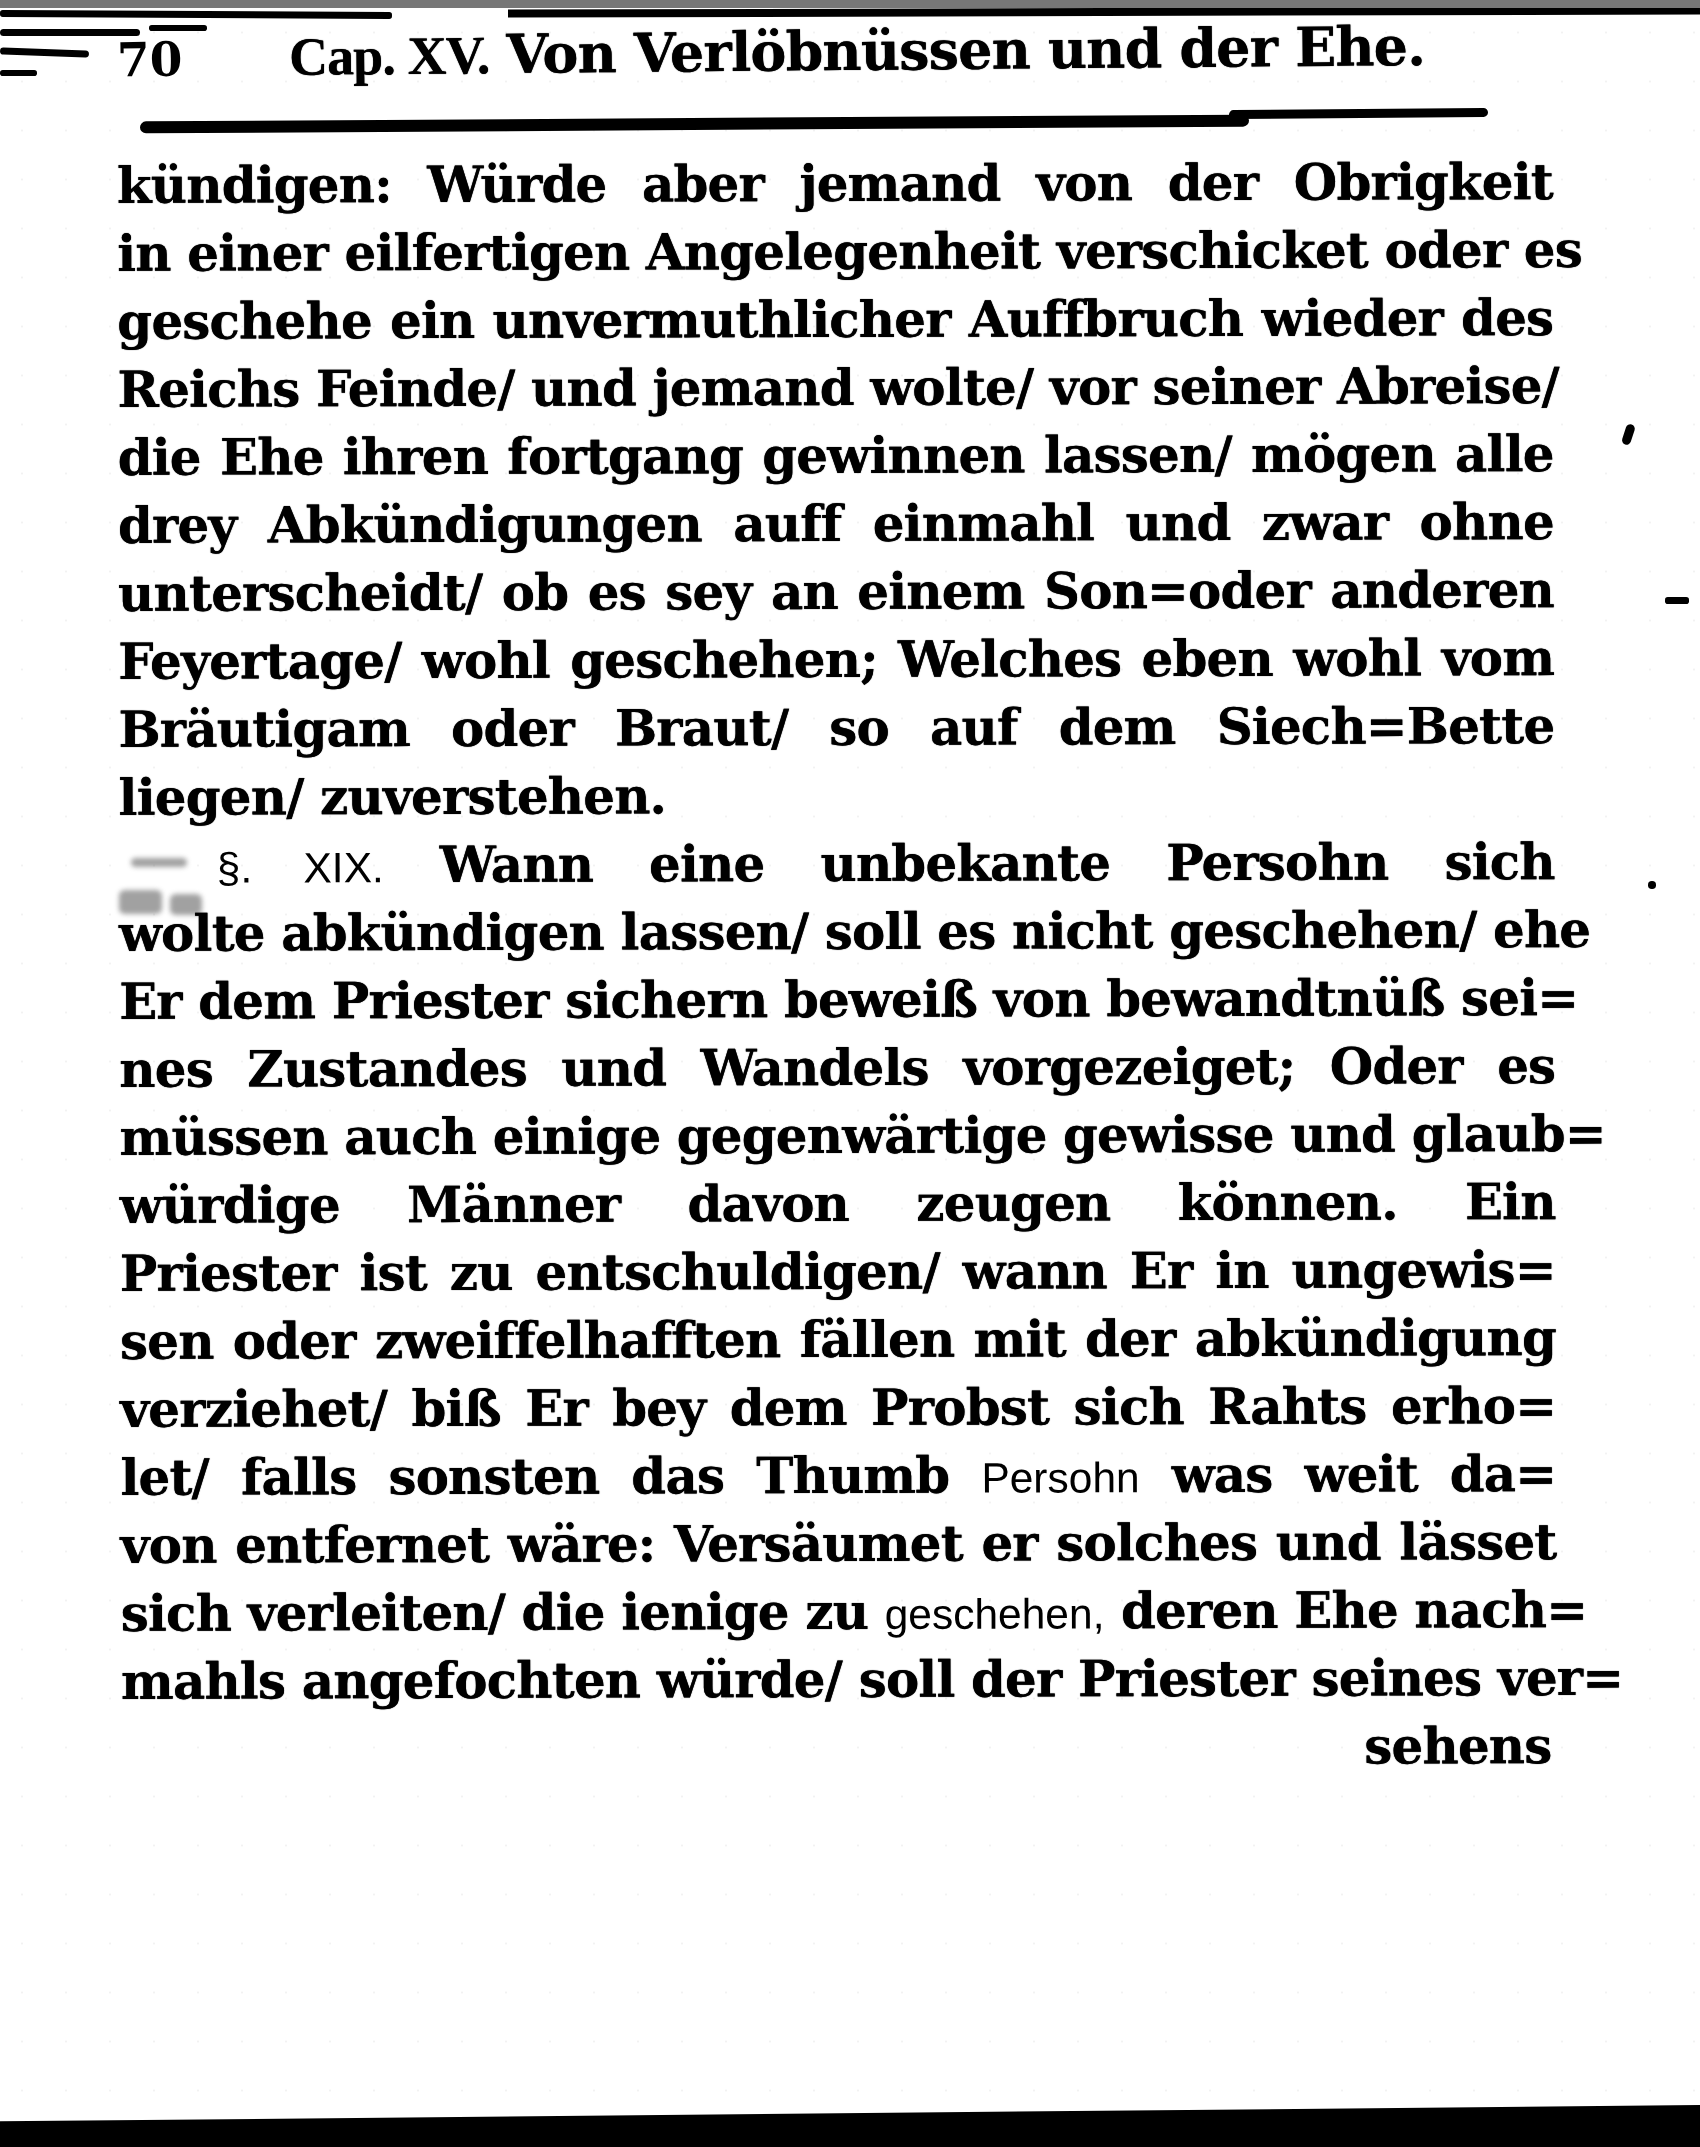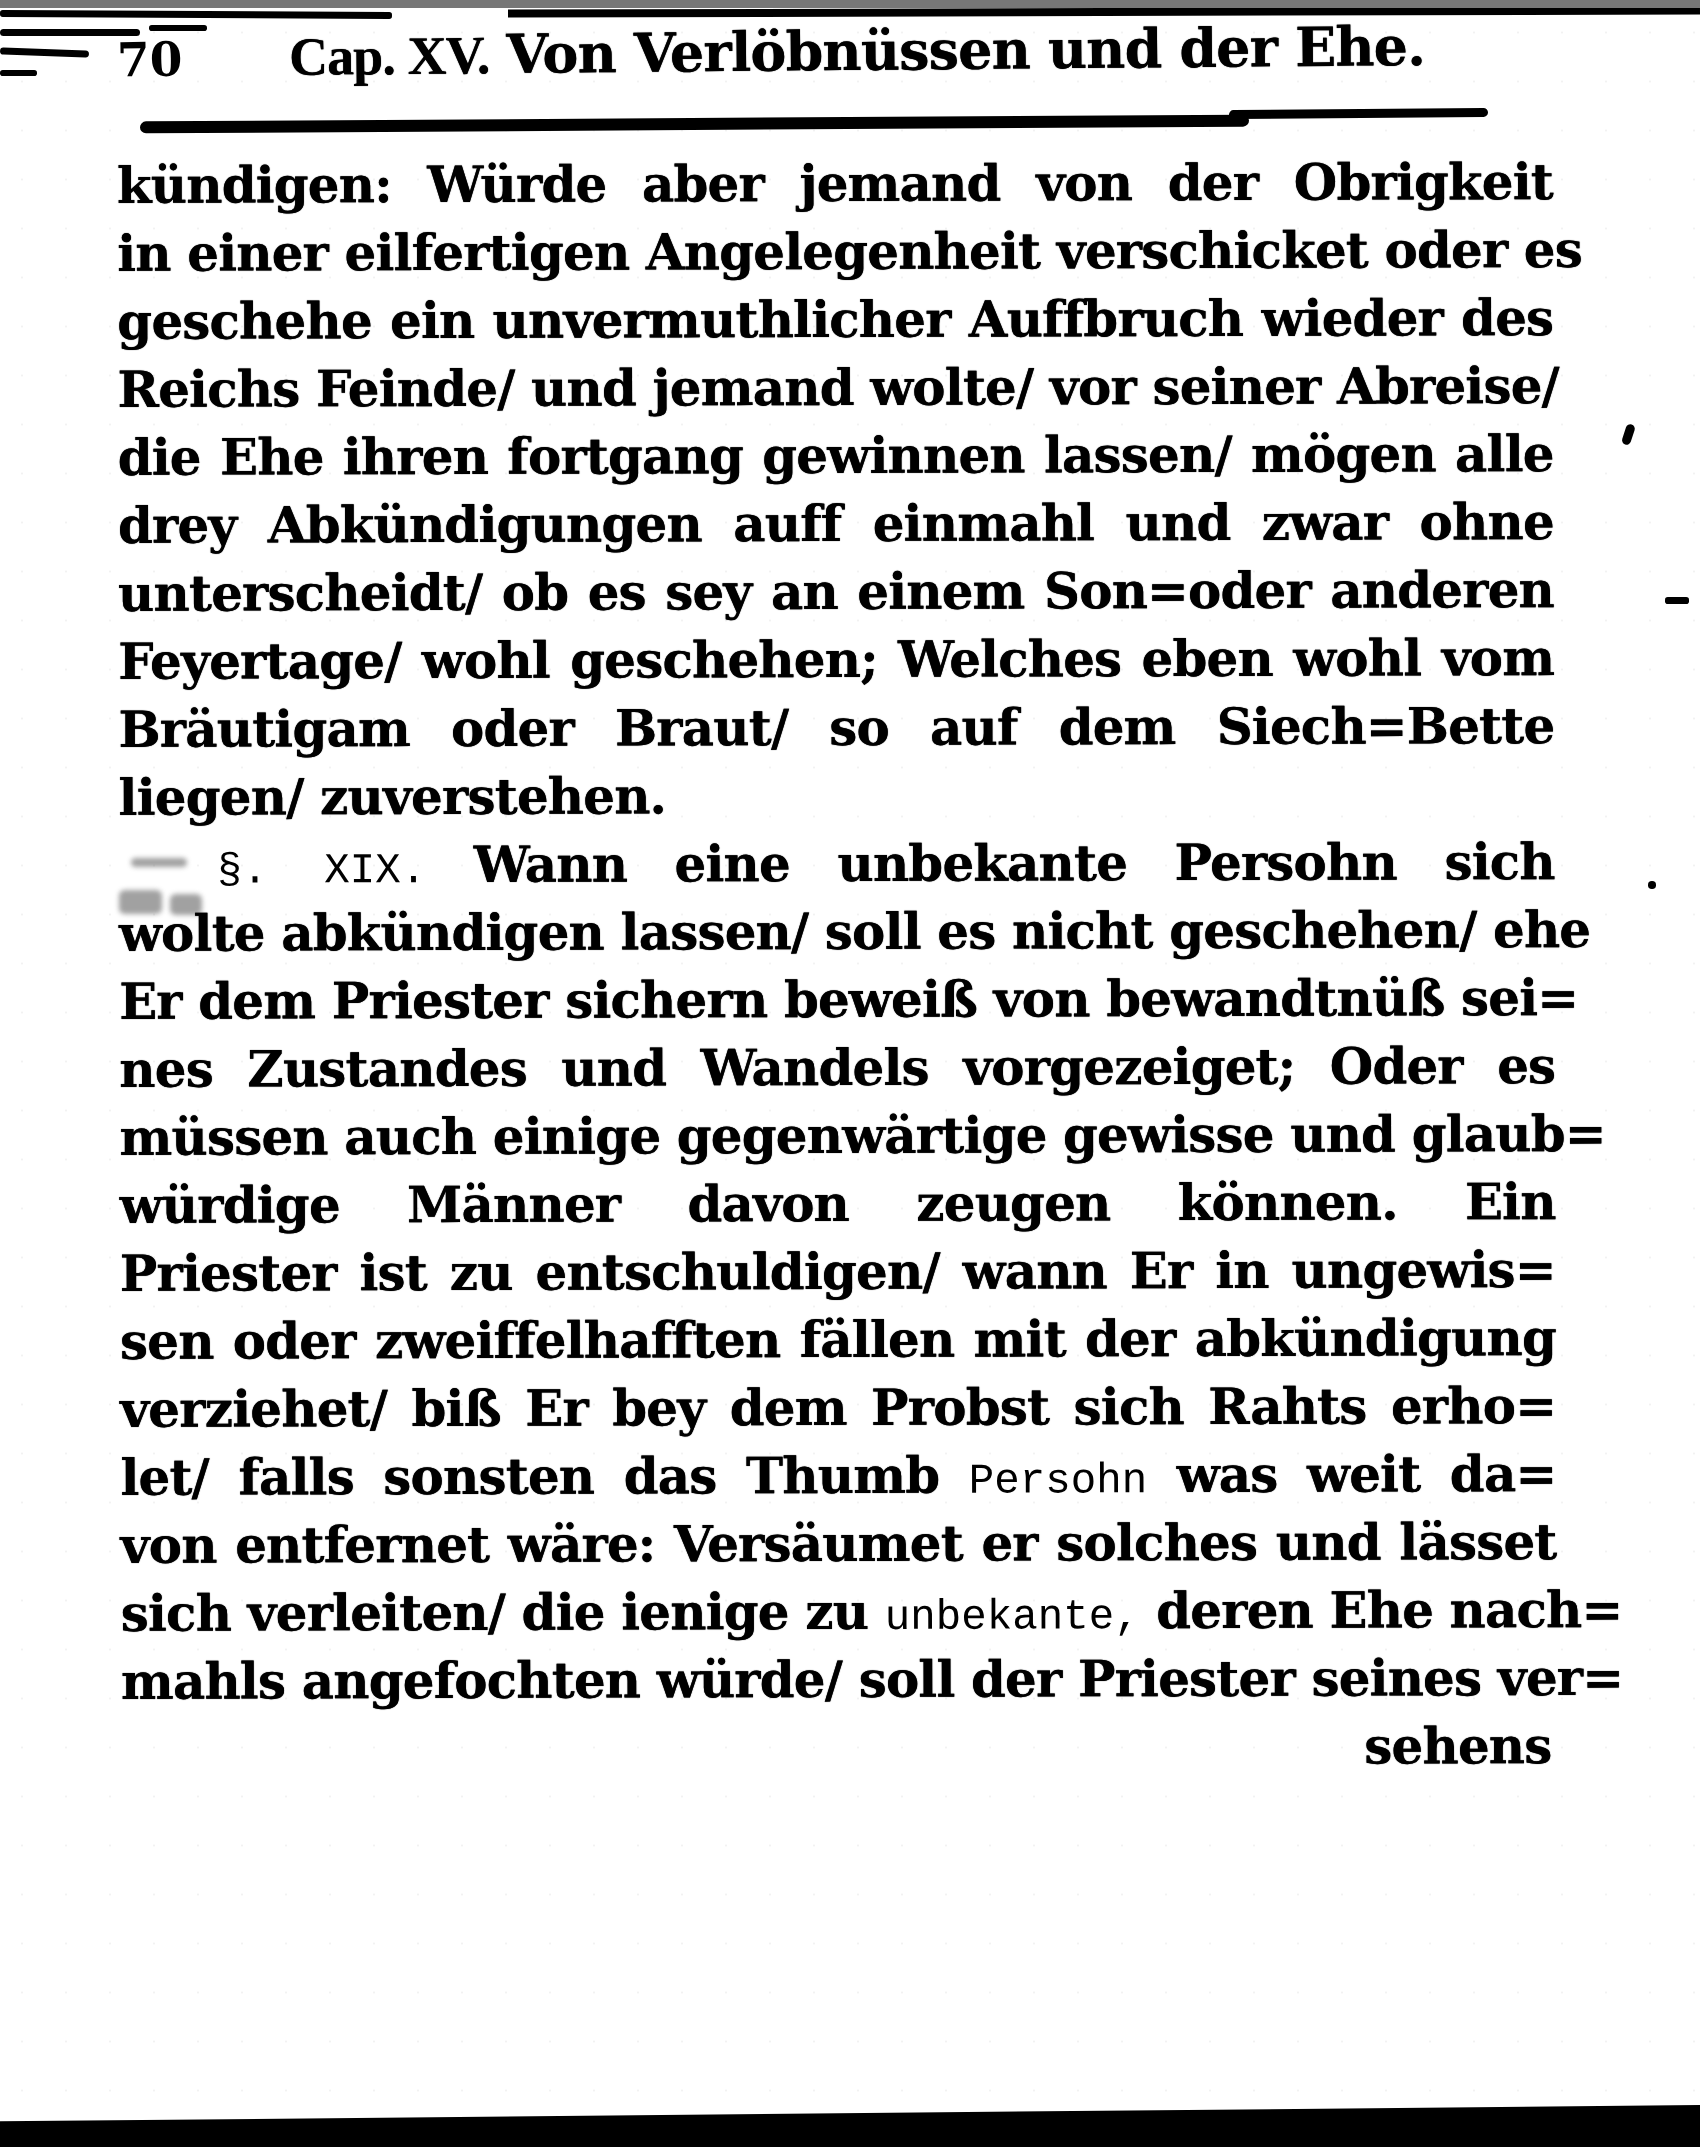"§. XIX." .line .antiqua { font-family: Liberation Mono, monospace -> Liberation Sans, sans-serif }
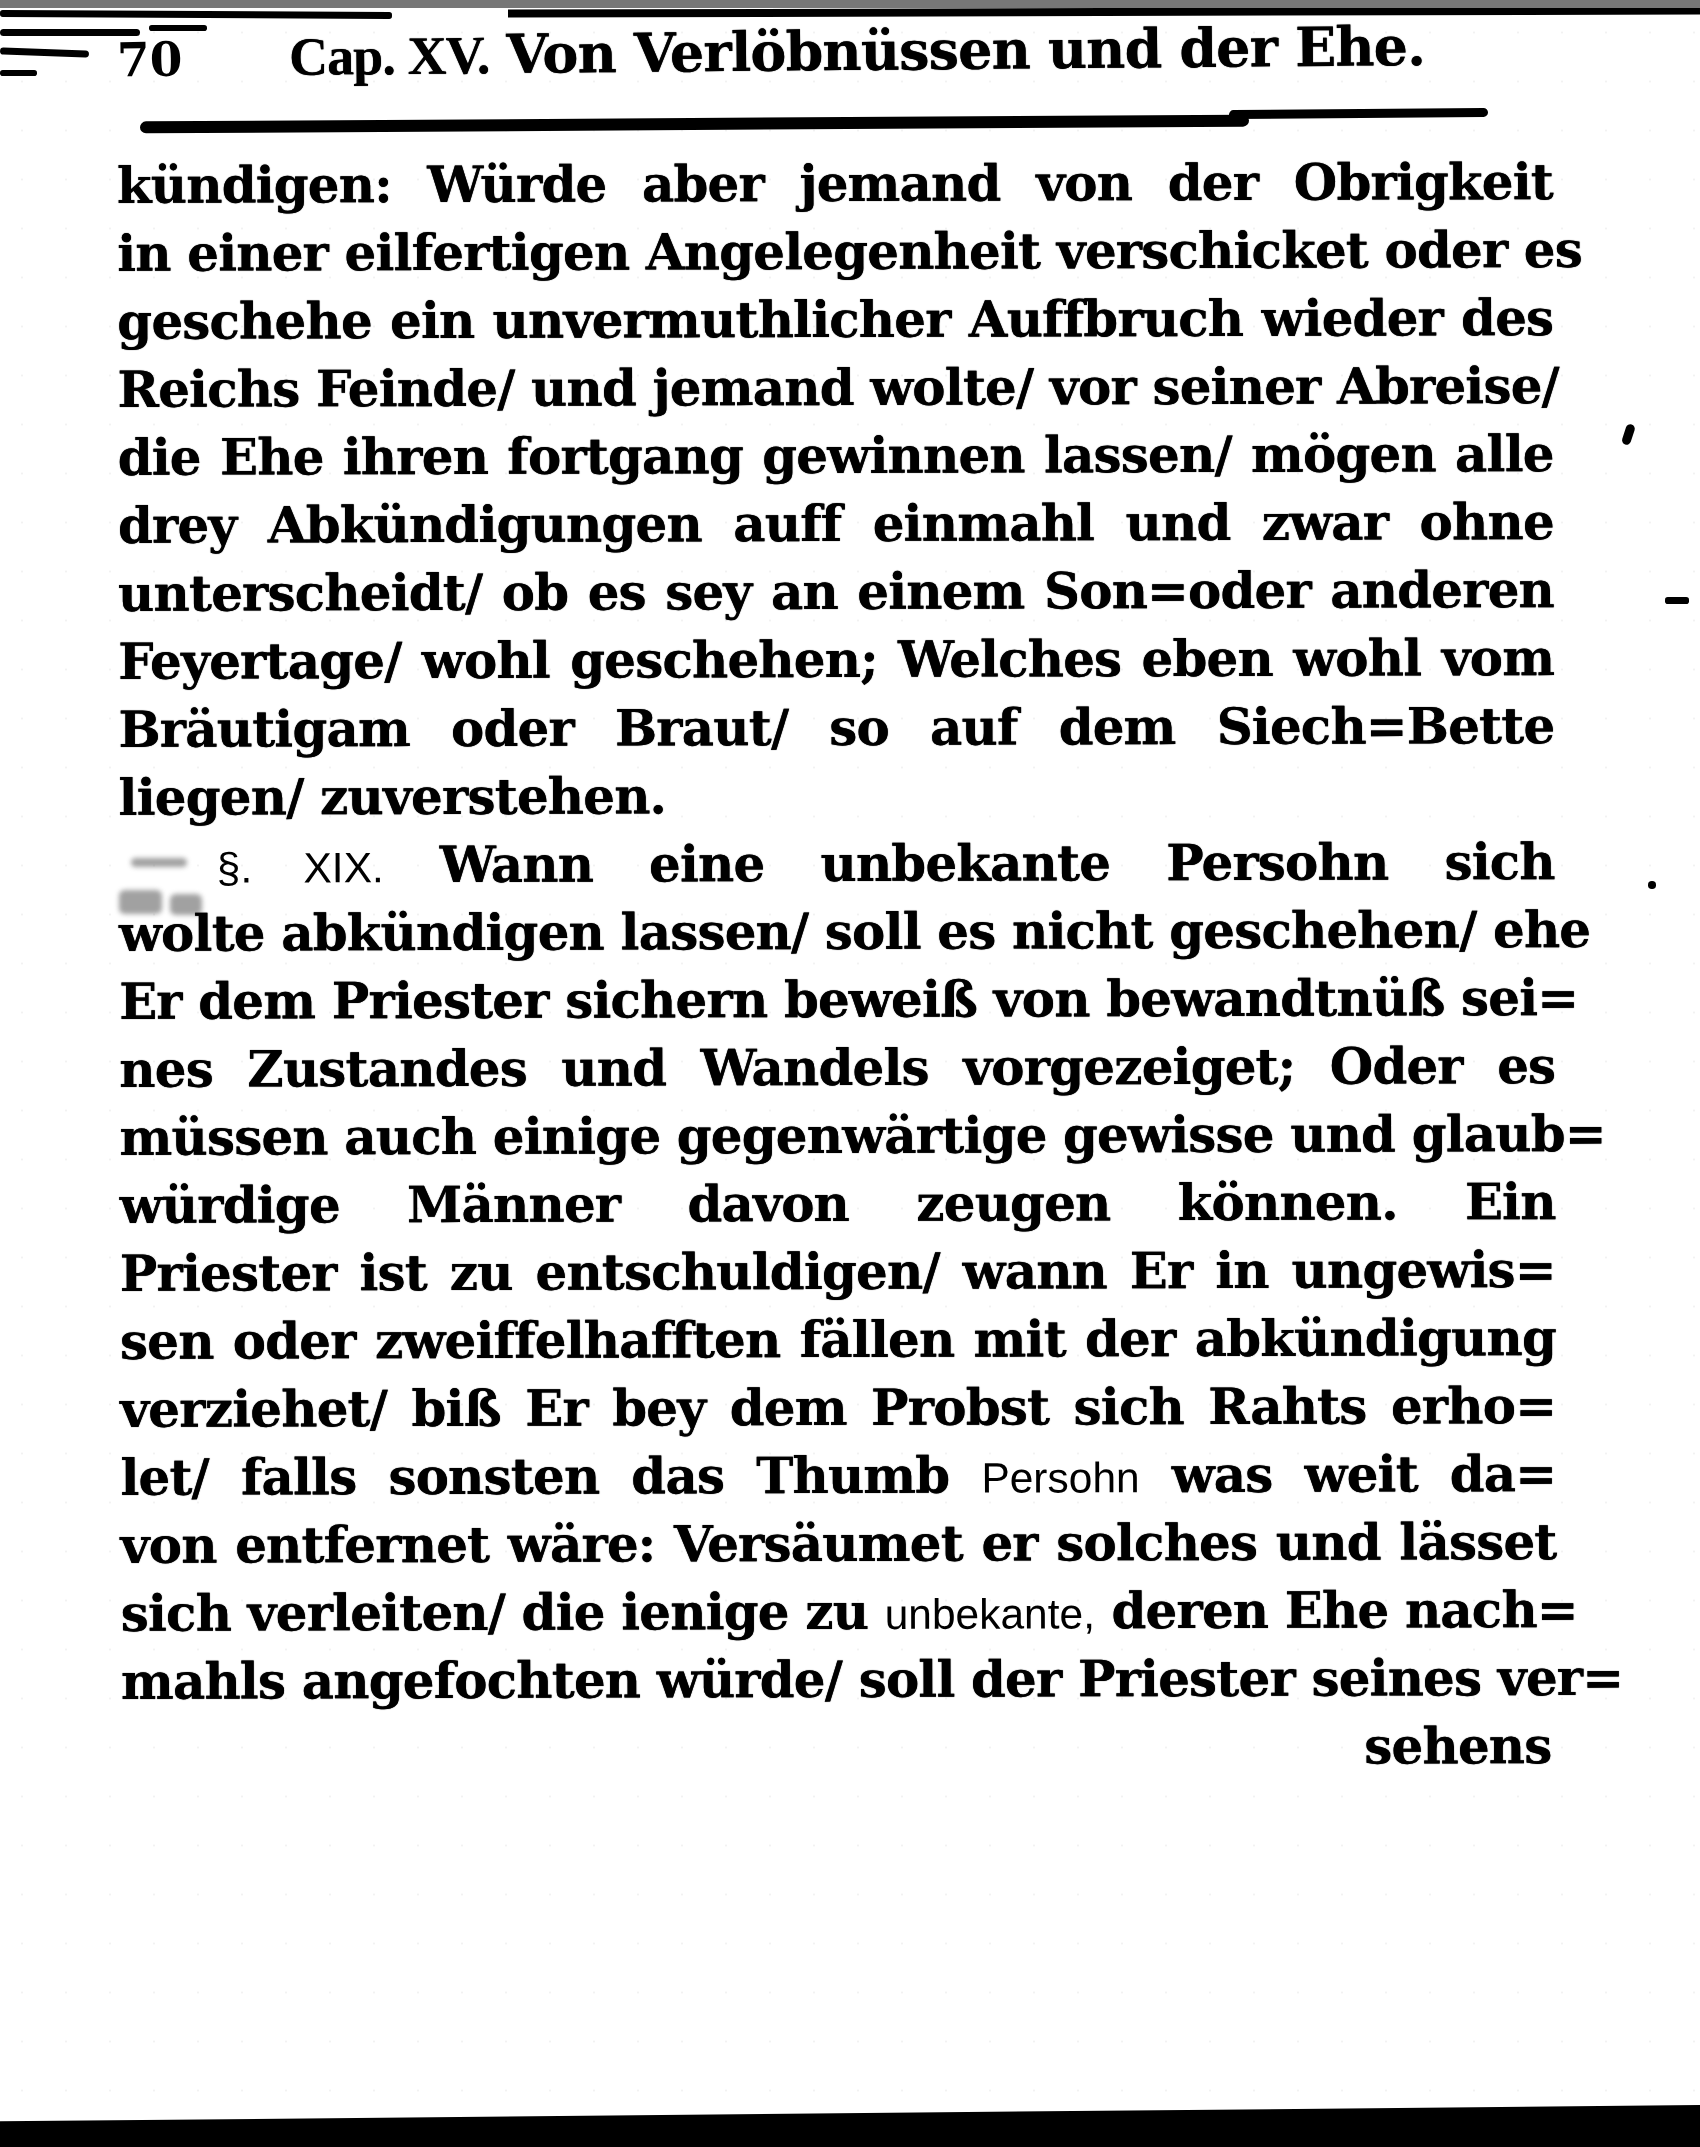"unbekante," span.antiqua { text: unbekante -> geschehen }
